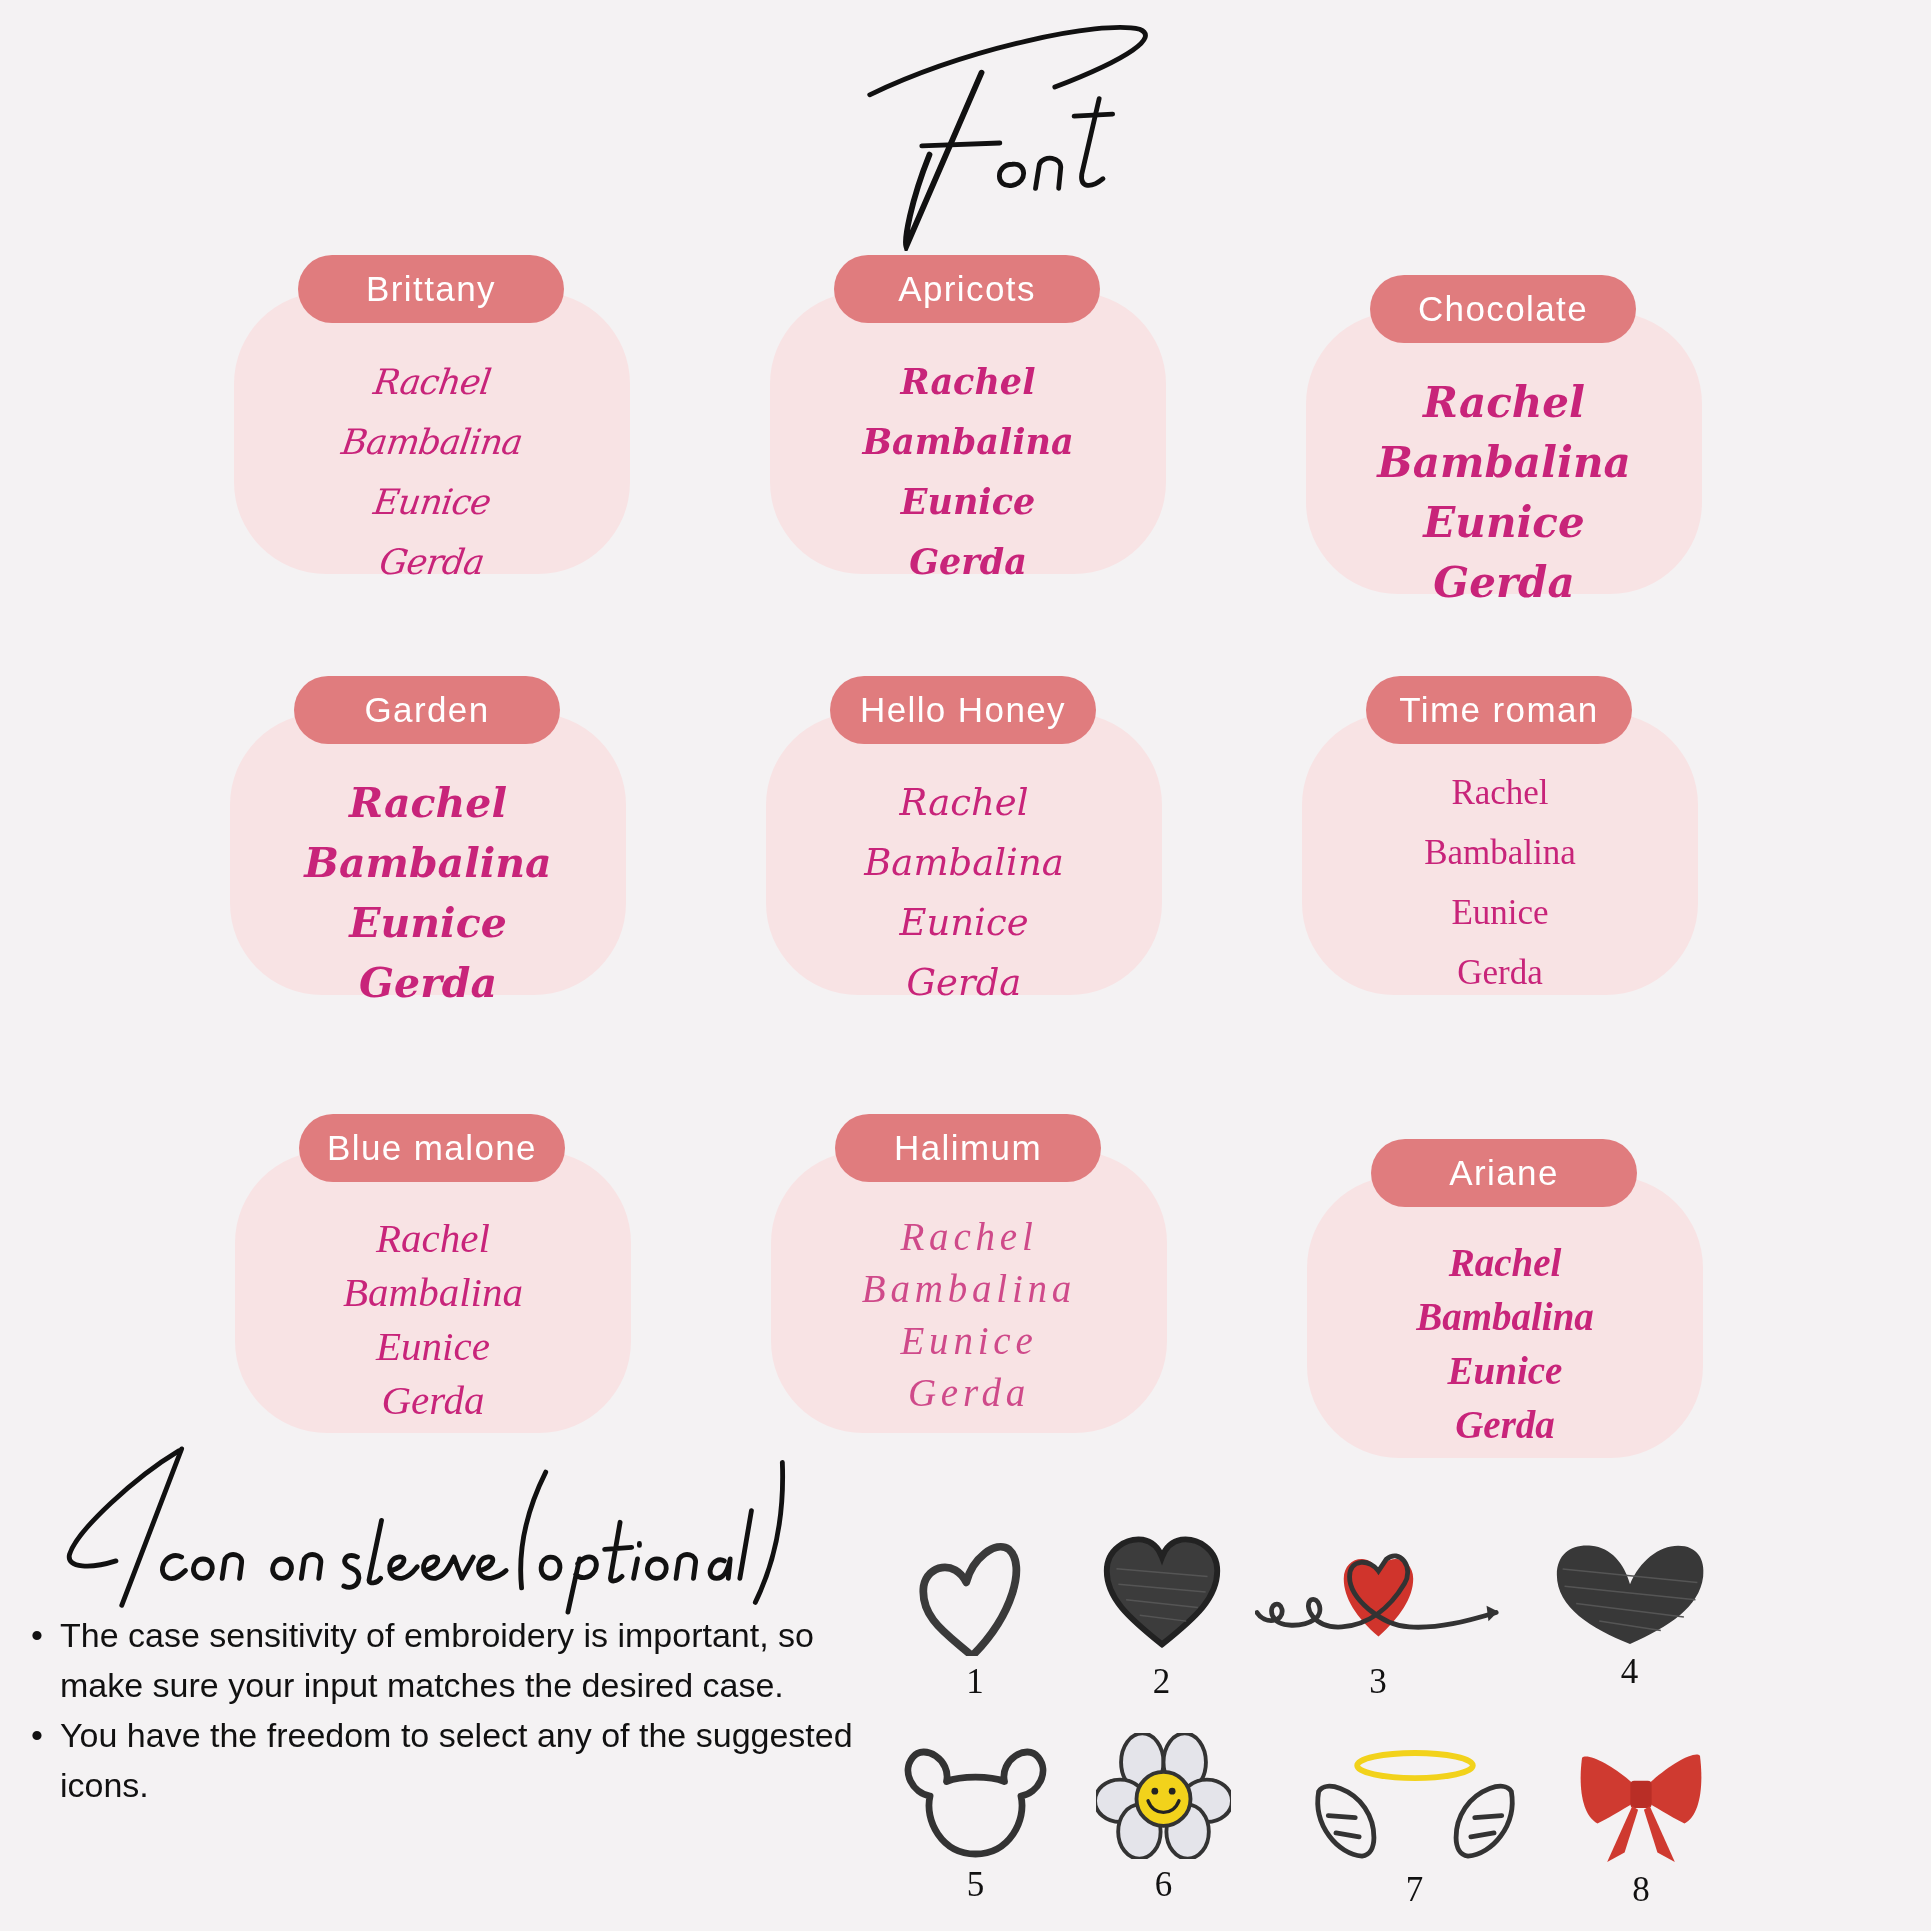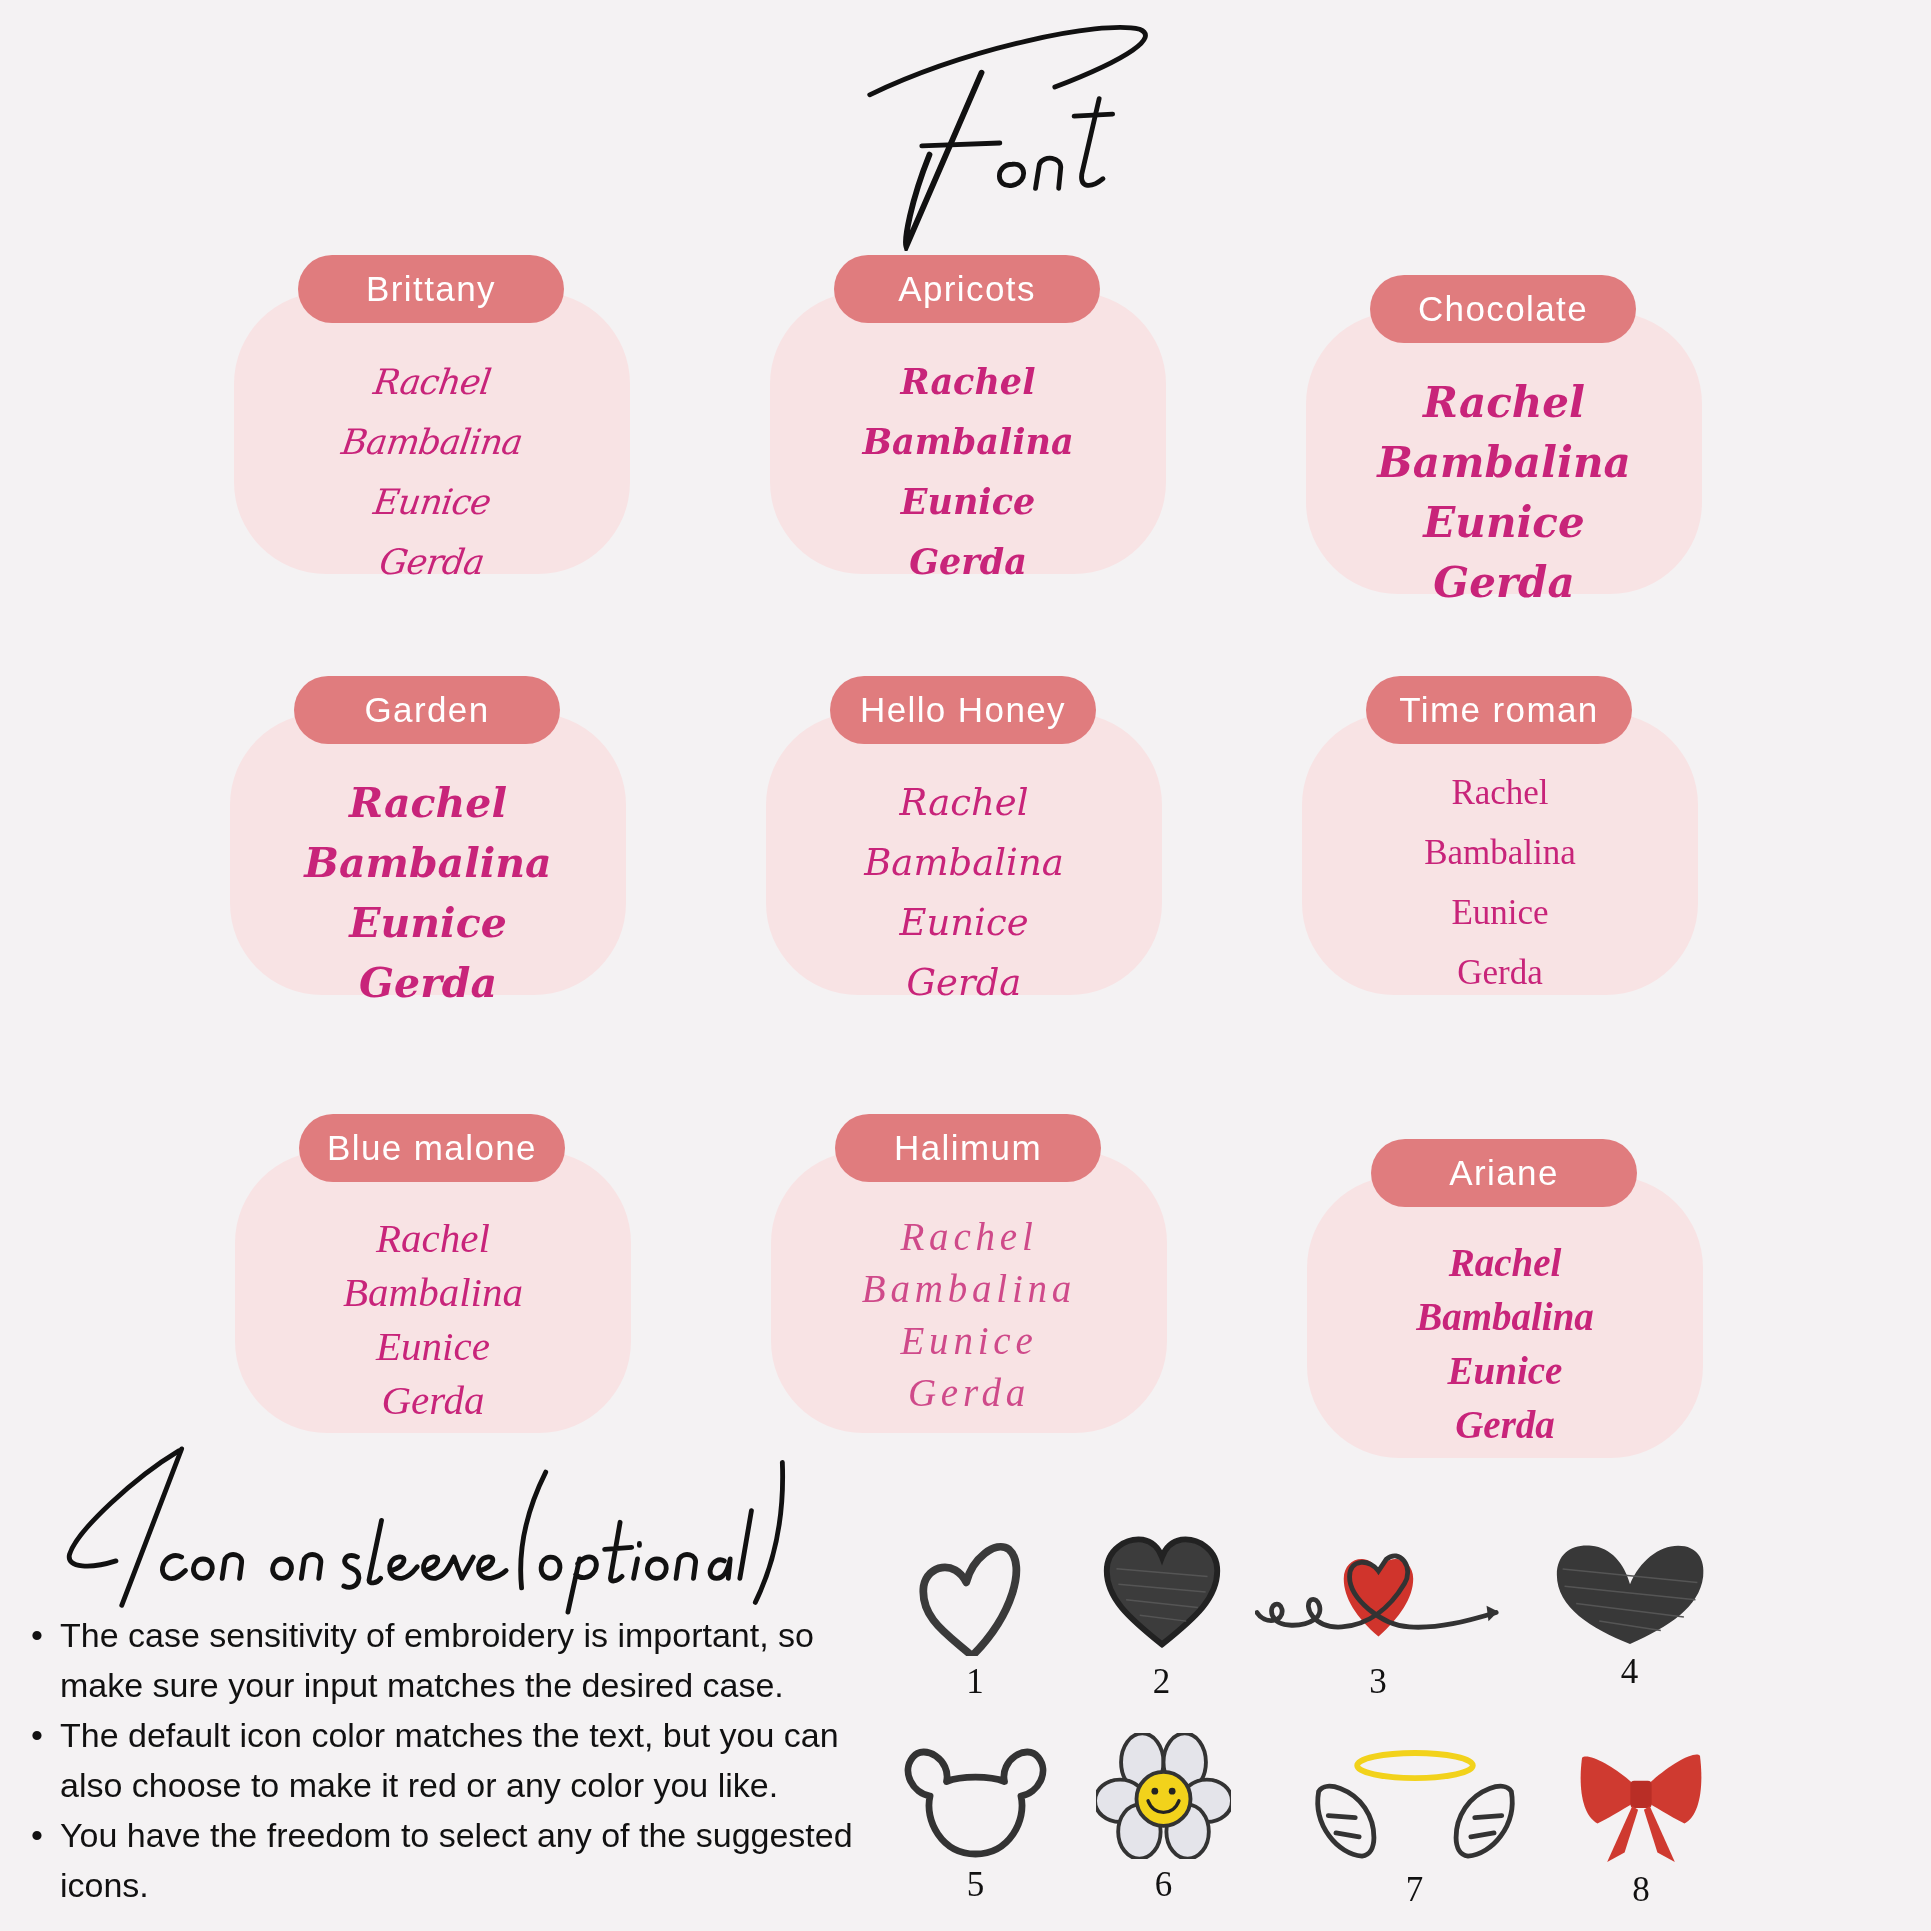"The default icon color matches" li { html: <li>The default icon color matches the text, but you can also choose to make it red or any color you like.</li> -> none }
